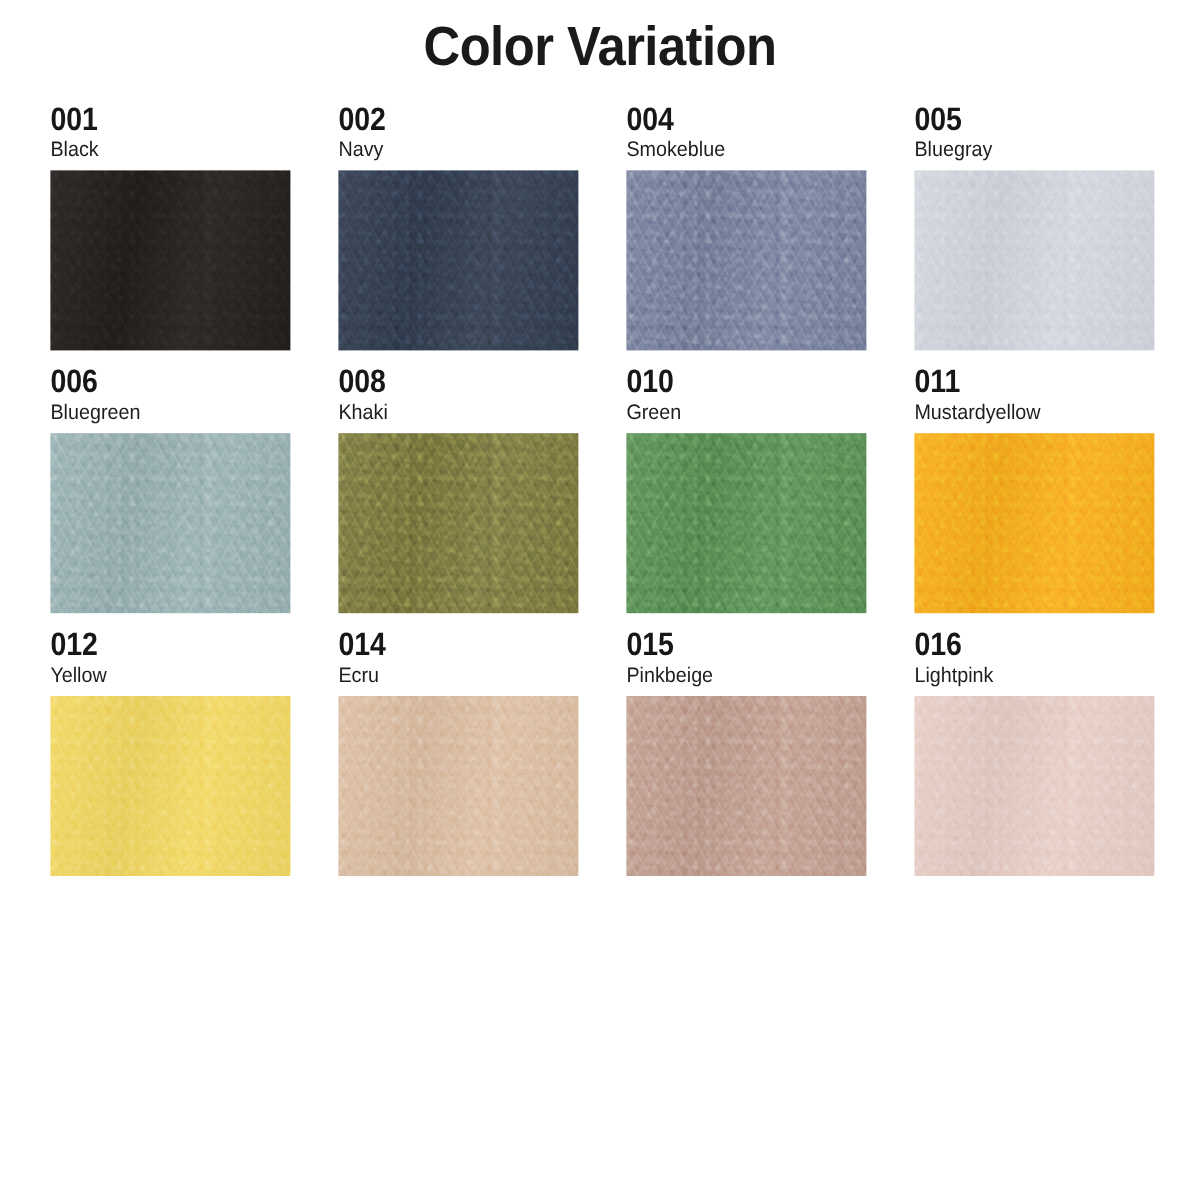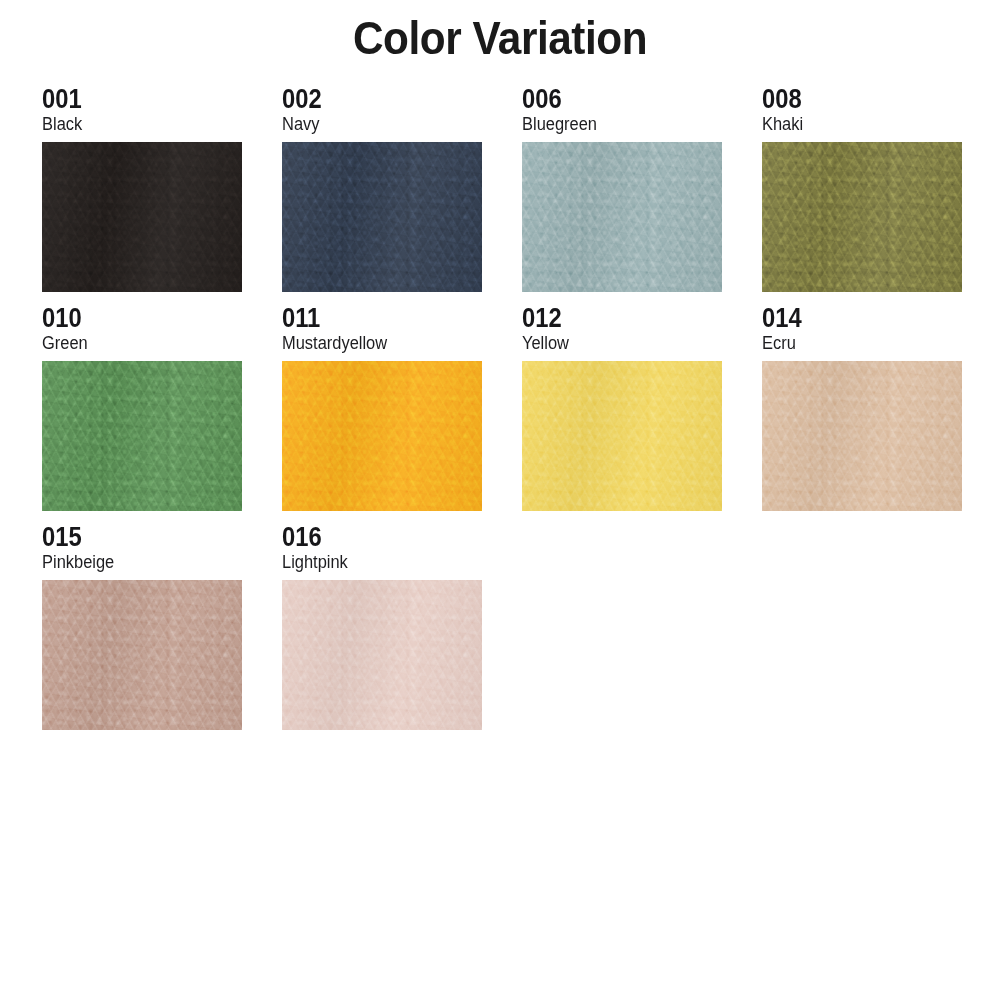"004" div.cell { html: none -> <div> <div>004</div> <div>Smokeblue</div> <div> <div></div> <div></div> <div></div> </div> </div> }
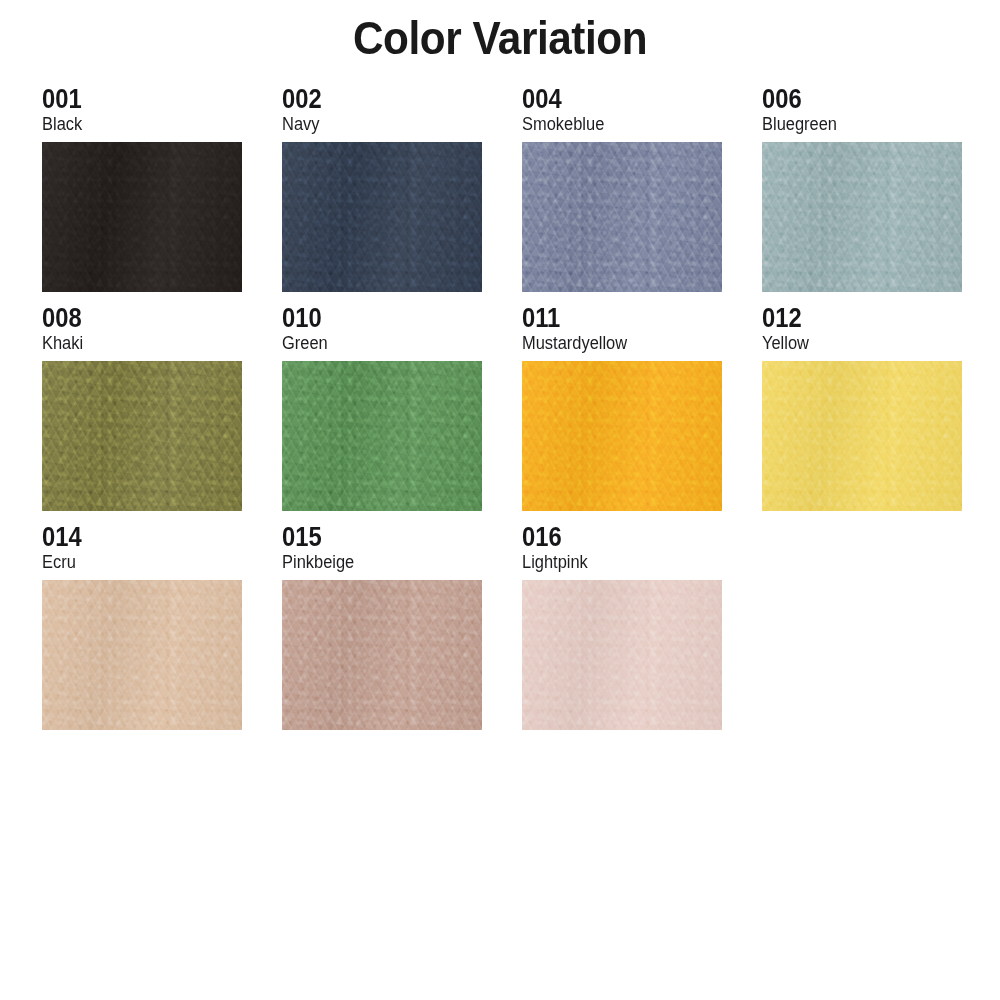"005" div.cell { html: none -> <div> <div>005</div> <div>Bluegray</div> <div> <div></div> <div></div> <div></div> </div> </div> }
